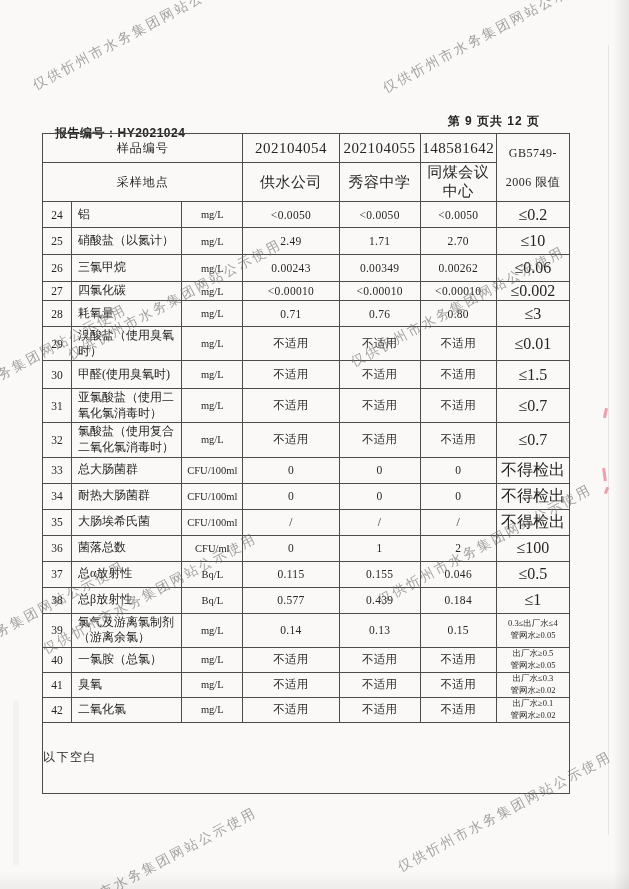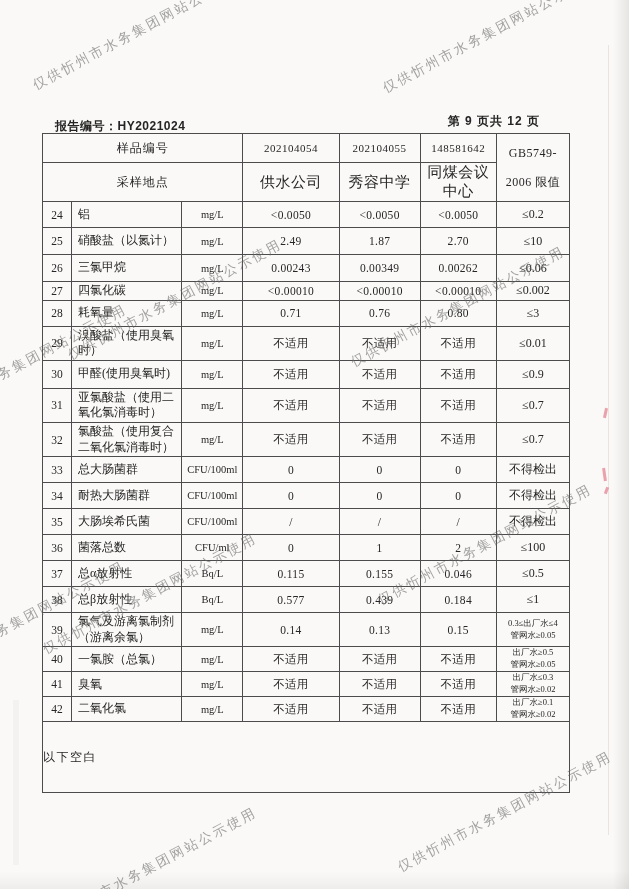"报告编号：HY2021024" .meta .report-no { top: 5px -> 12px }
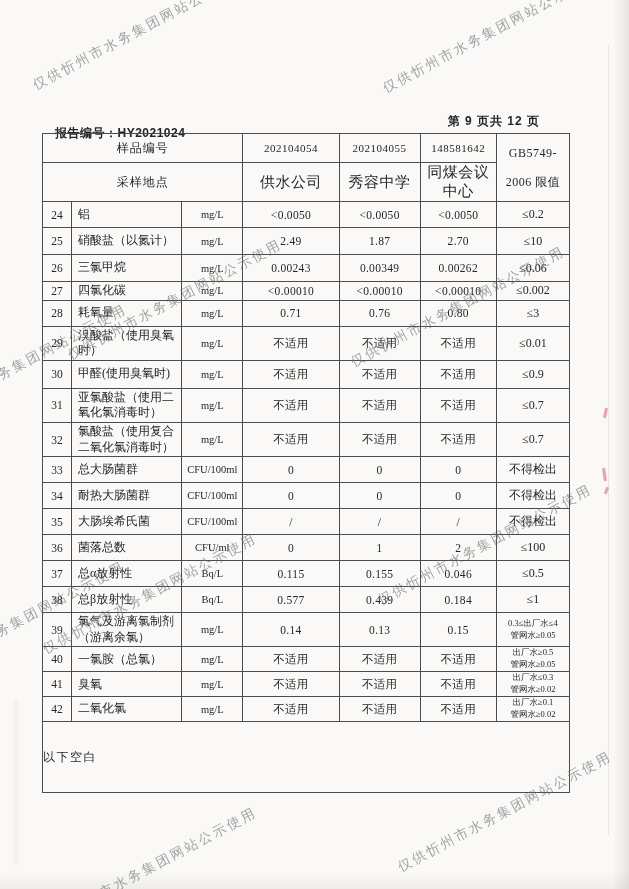"202104054" .hval { font-size: 11px -> 15px }
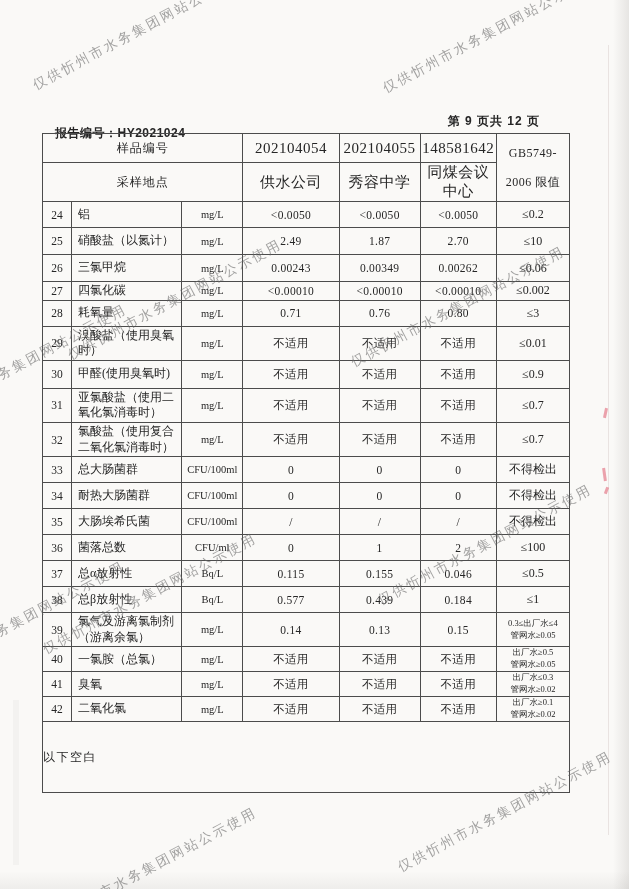"≤0.2" .lim { font-size: 12px -> 16px }
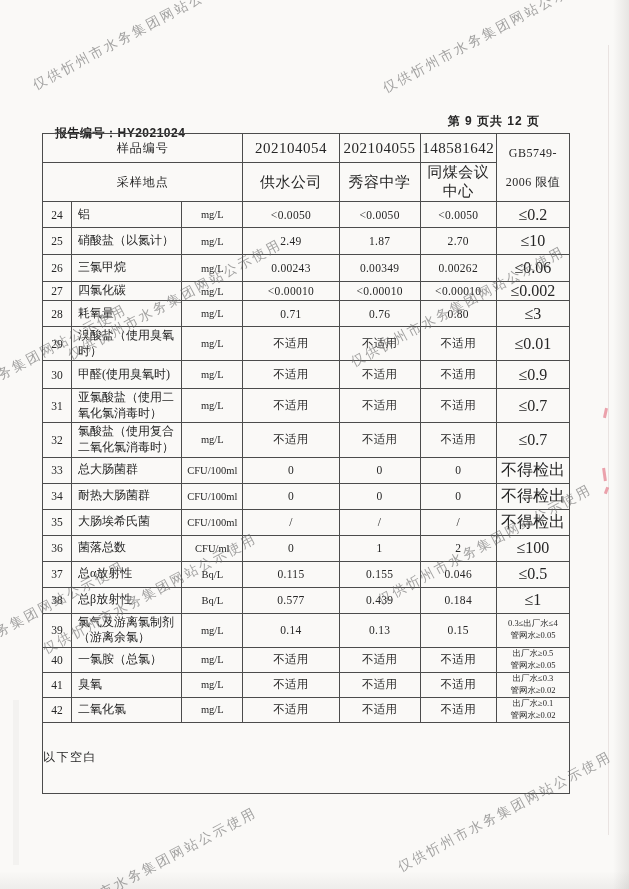"1.87" td.val { text: 1.87 -> 1.71 }
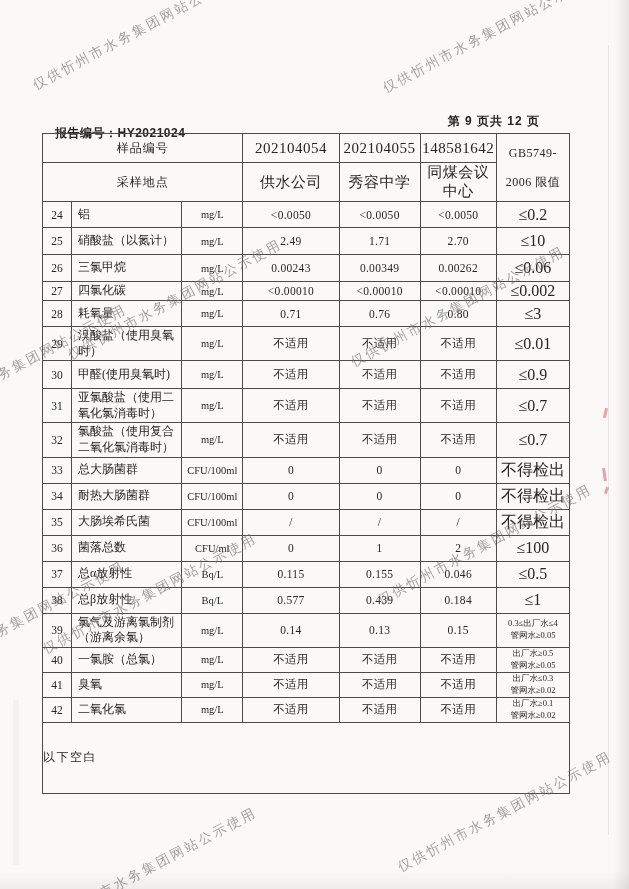"≤0.9" td.lim { text: 0.9 -> 1.5 }
